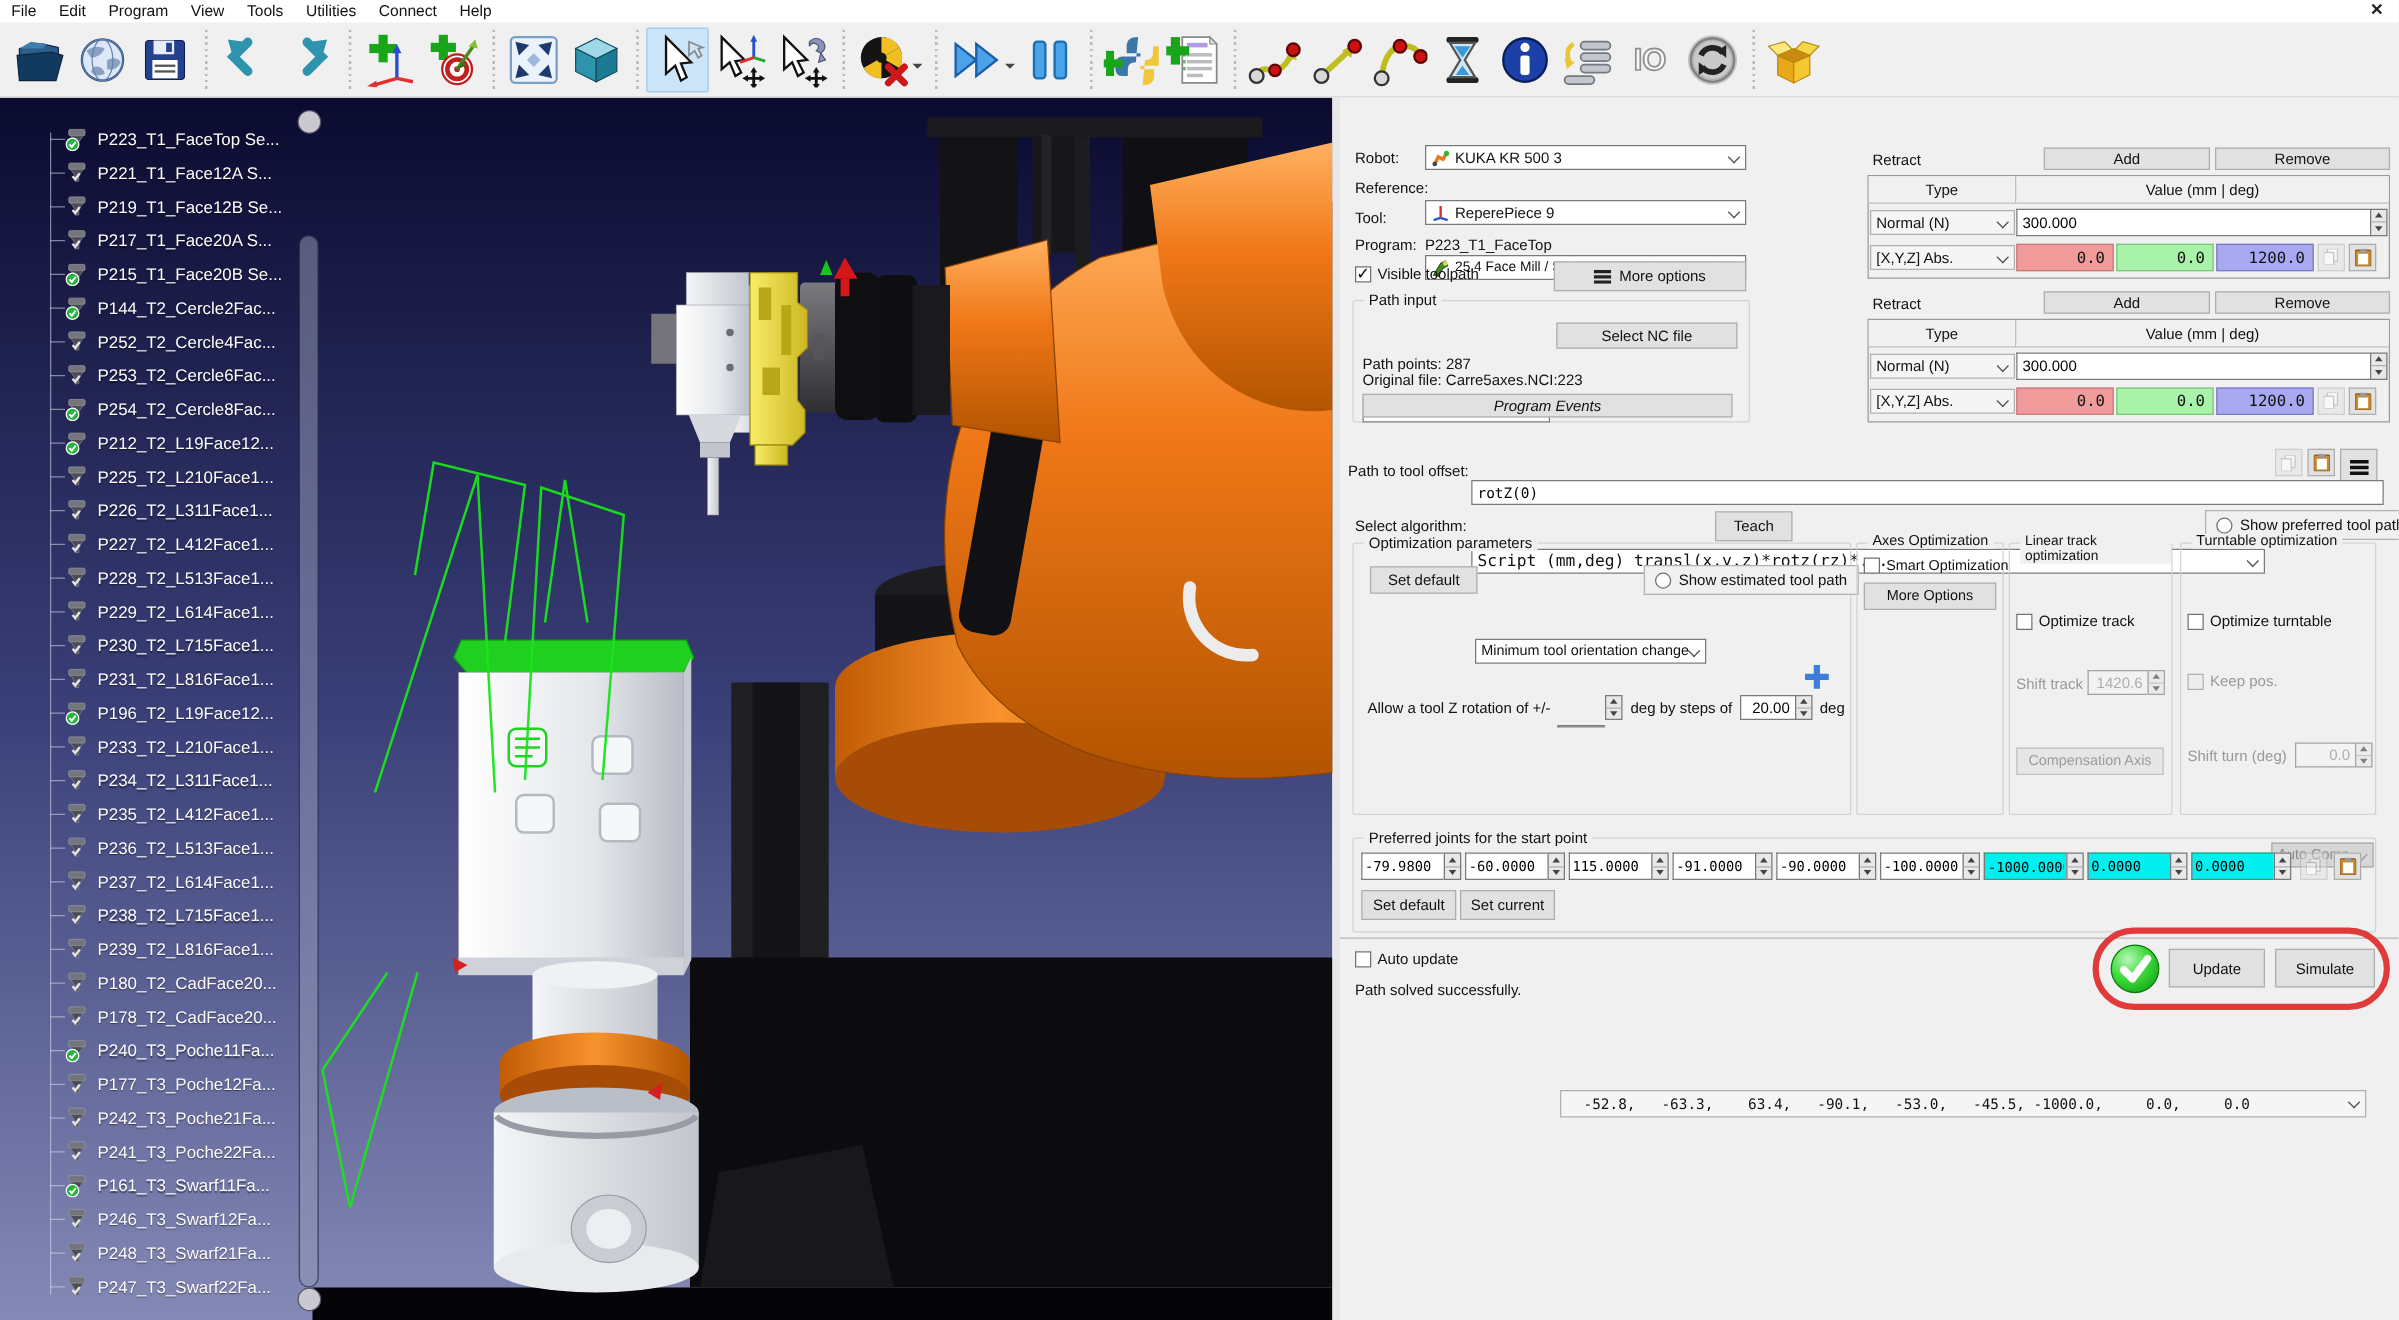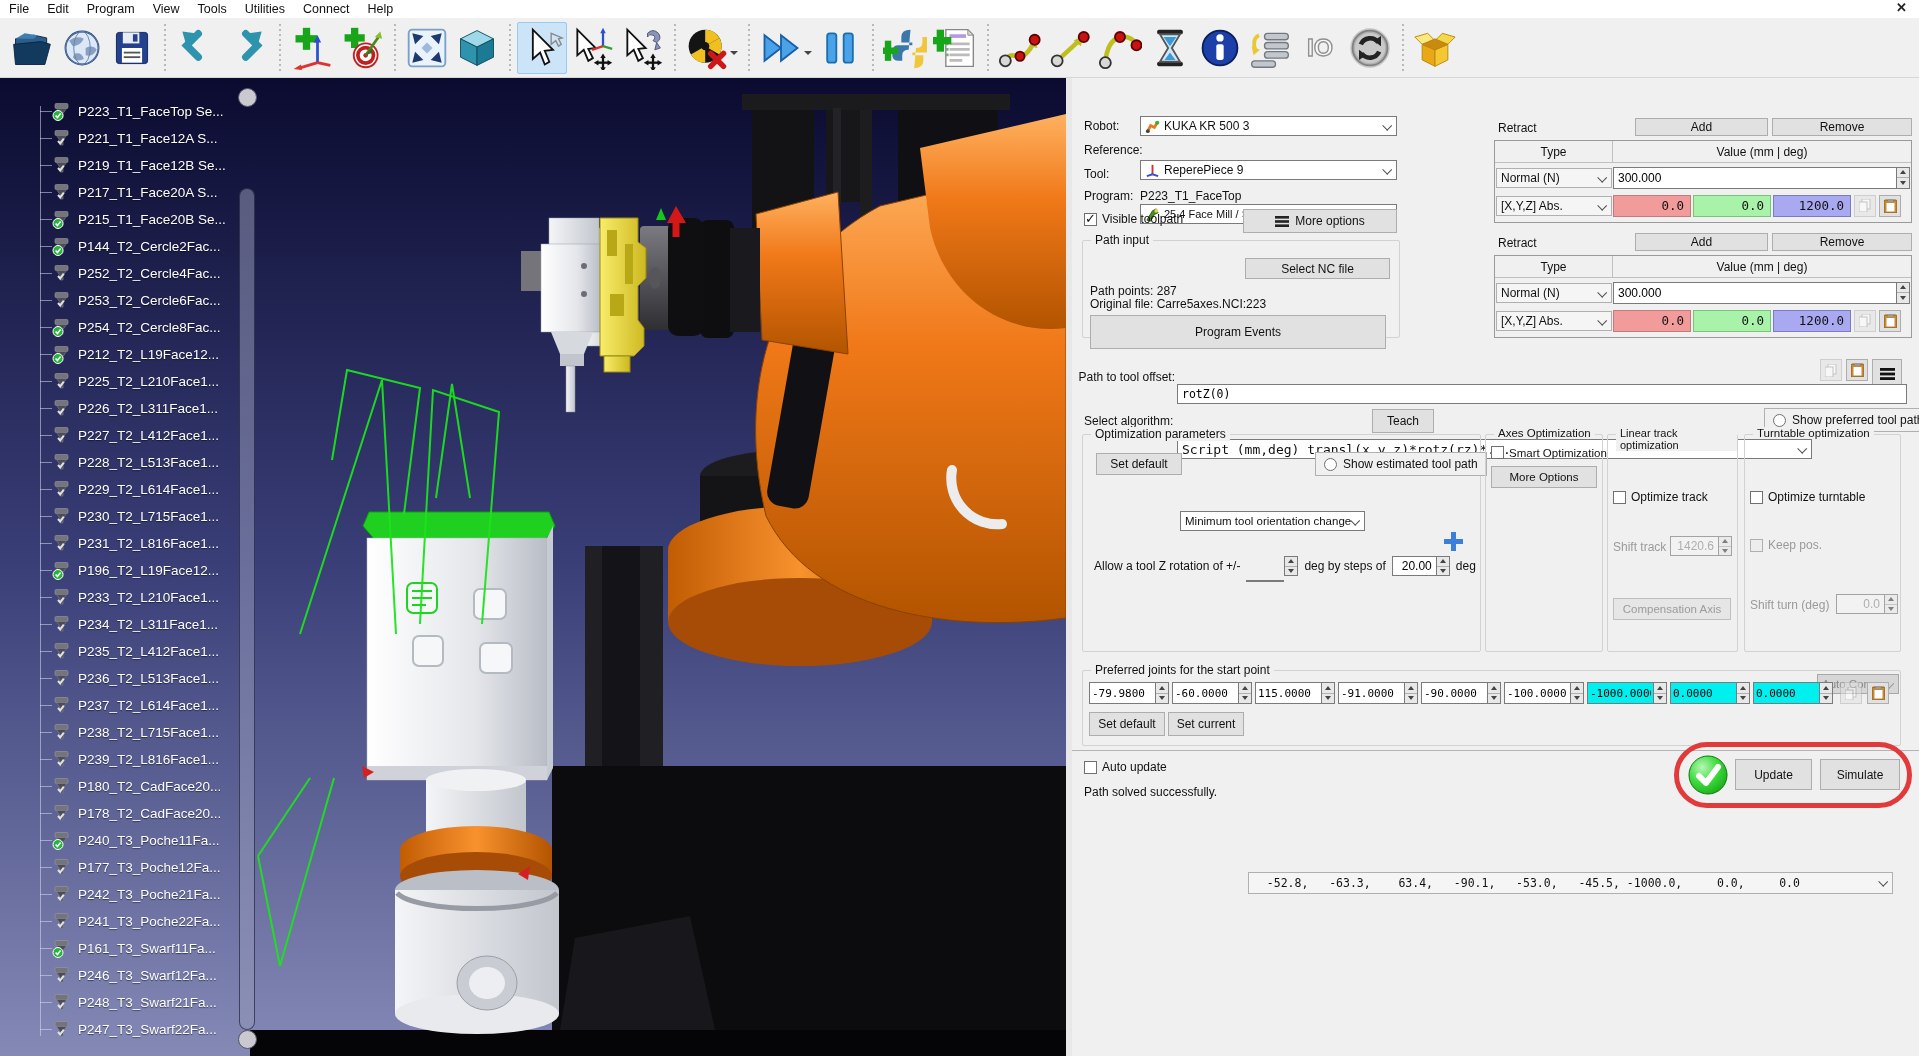"Program Events" div.abs { font-style: none -> italic; height: 34px -> 19px }
